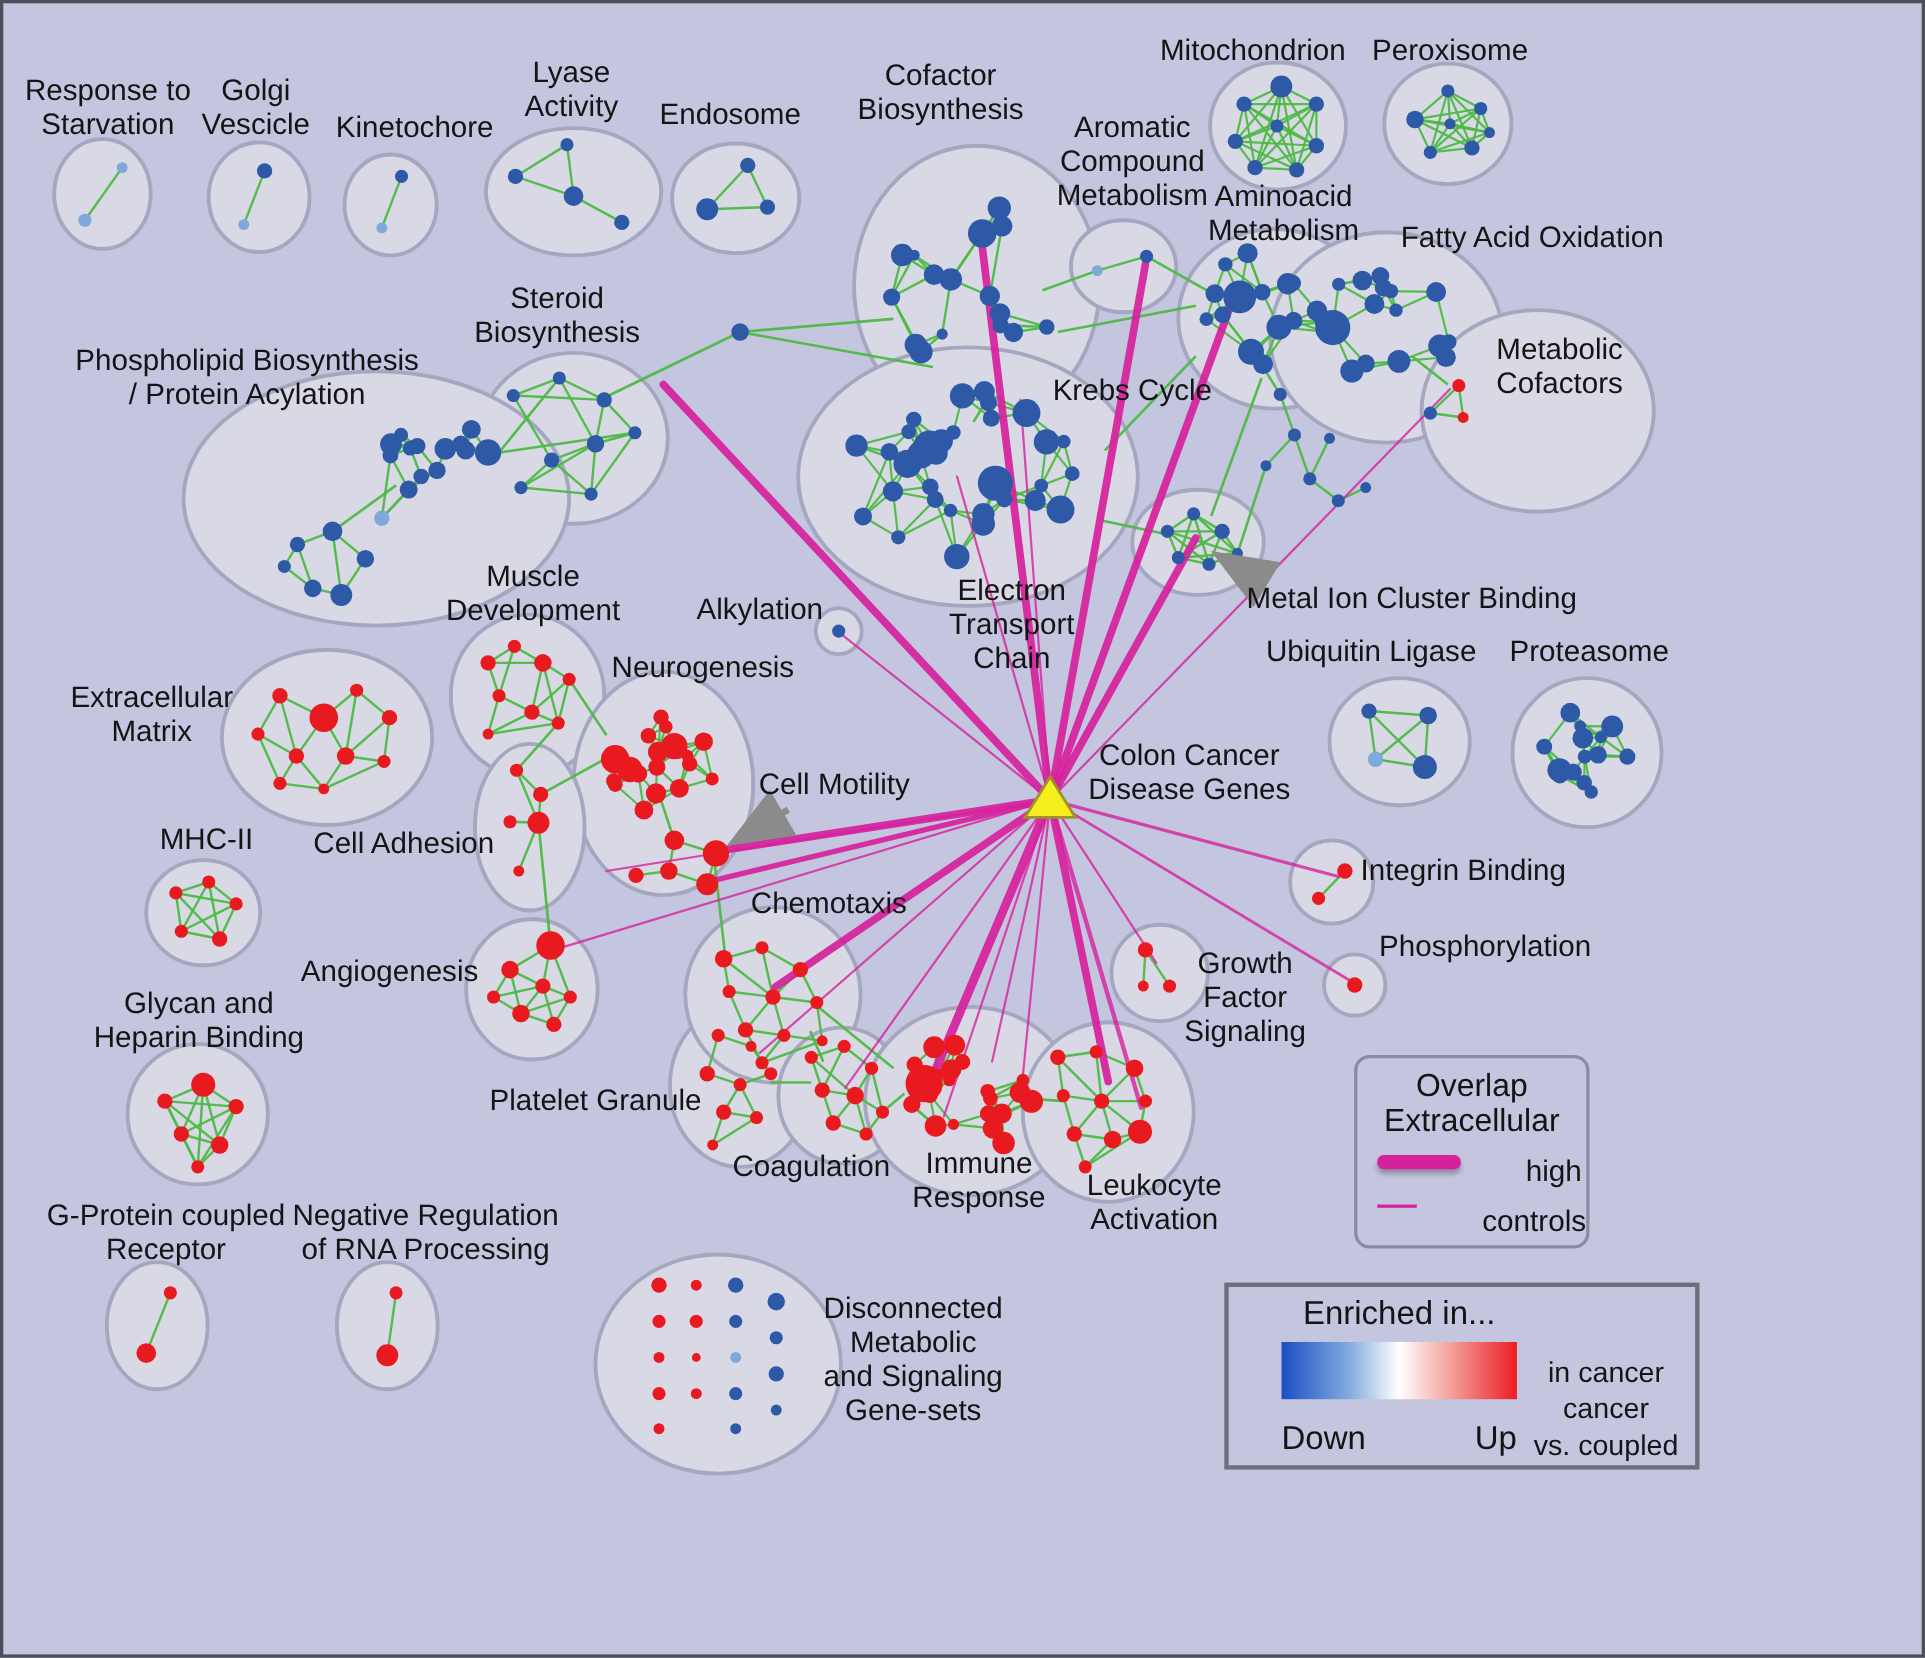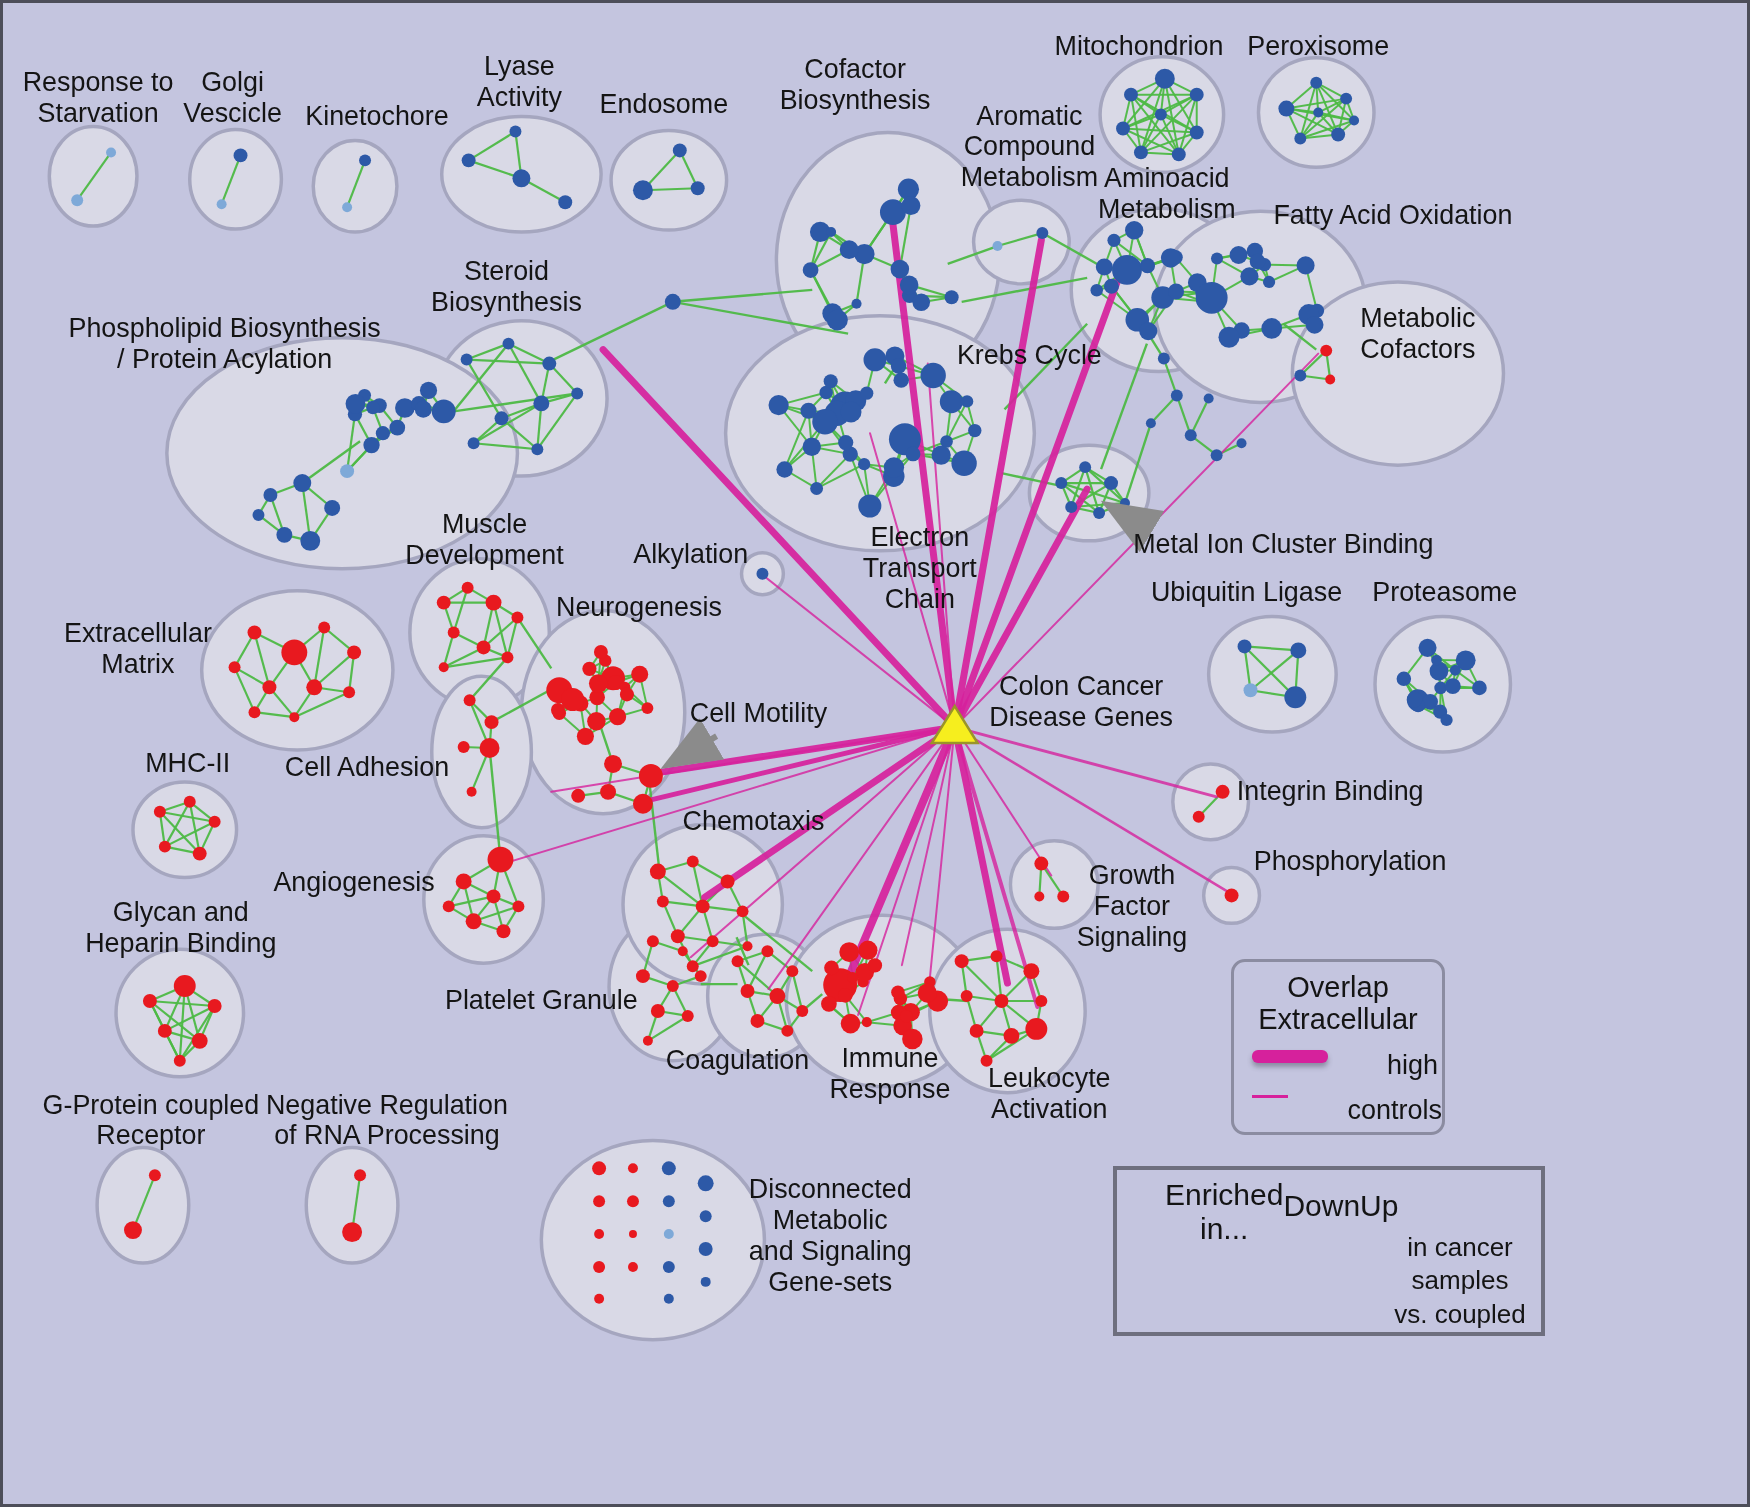"Enriched in..." .le-left { flex-direction: row -> column }
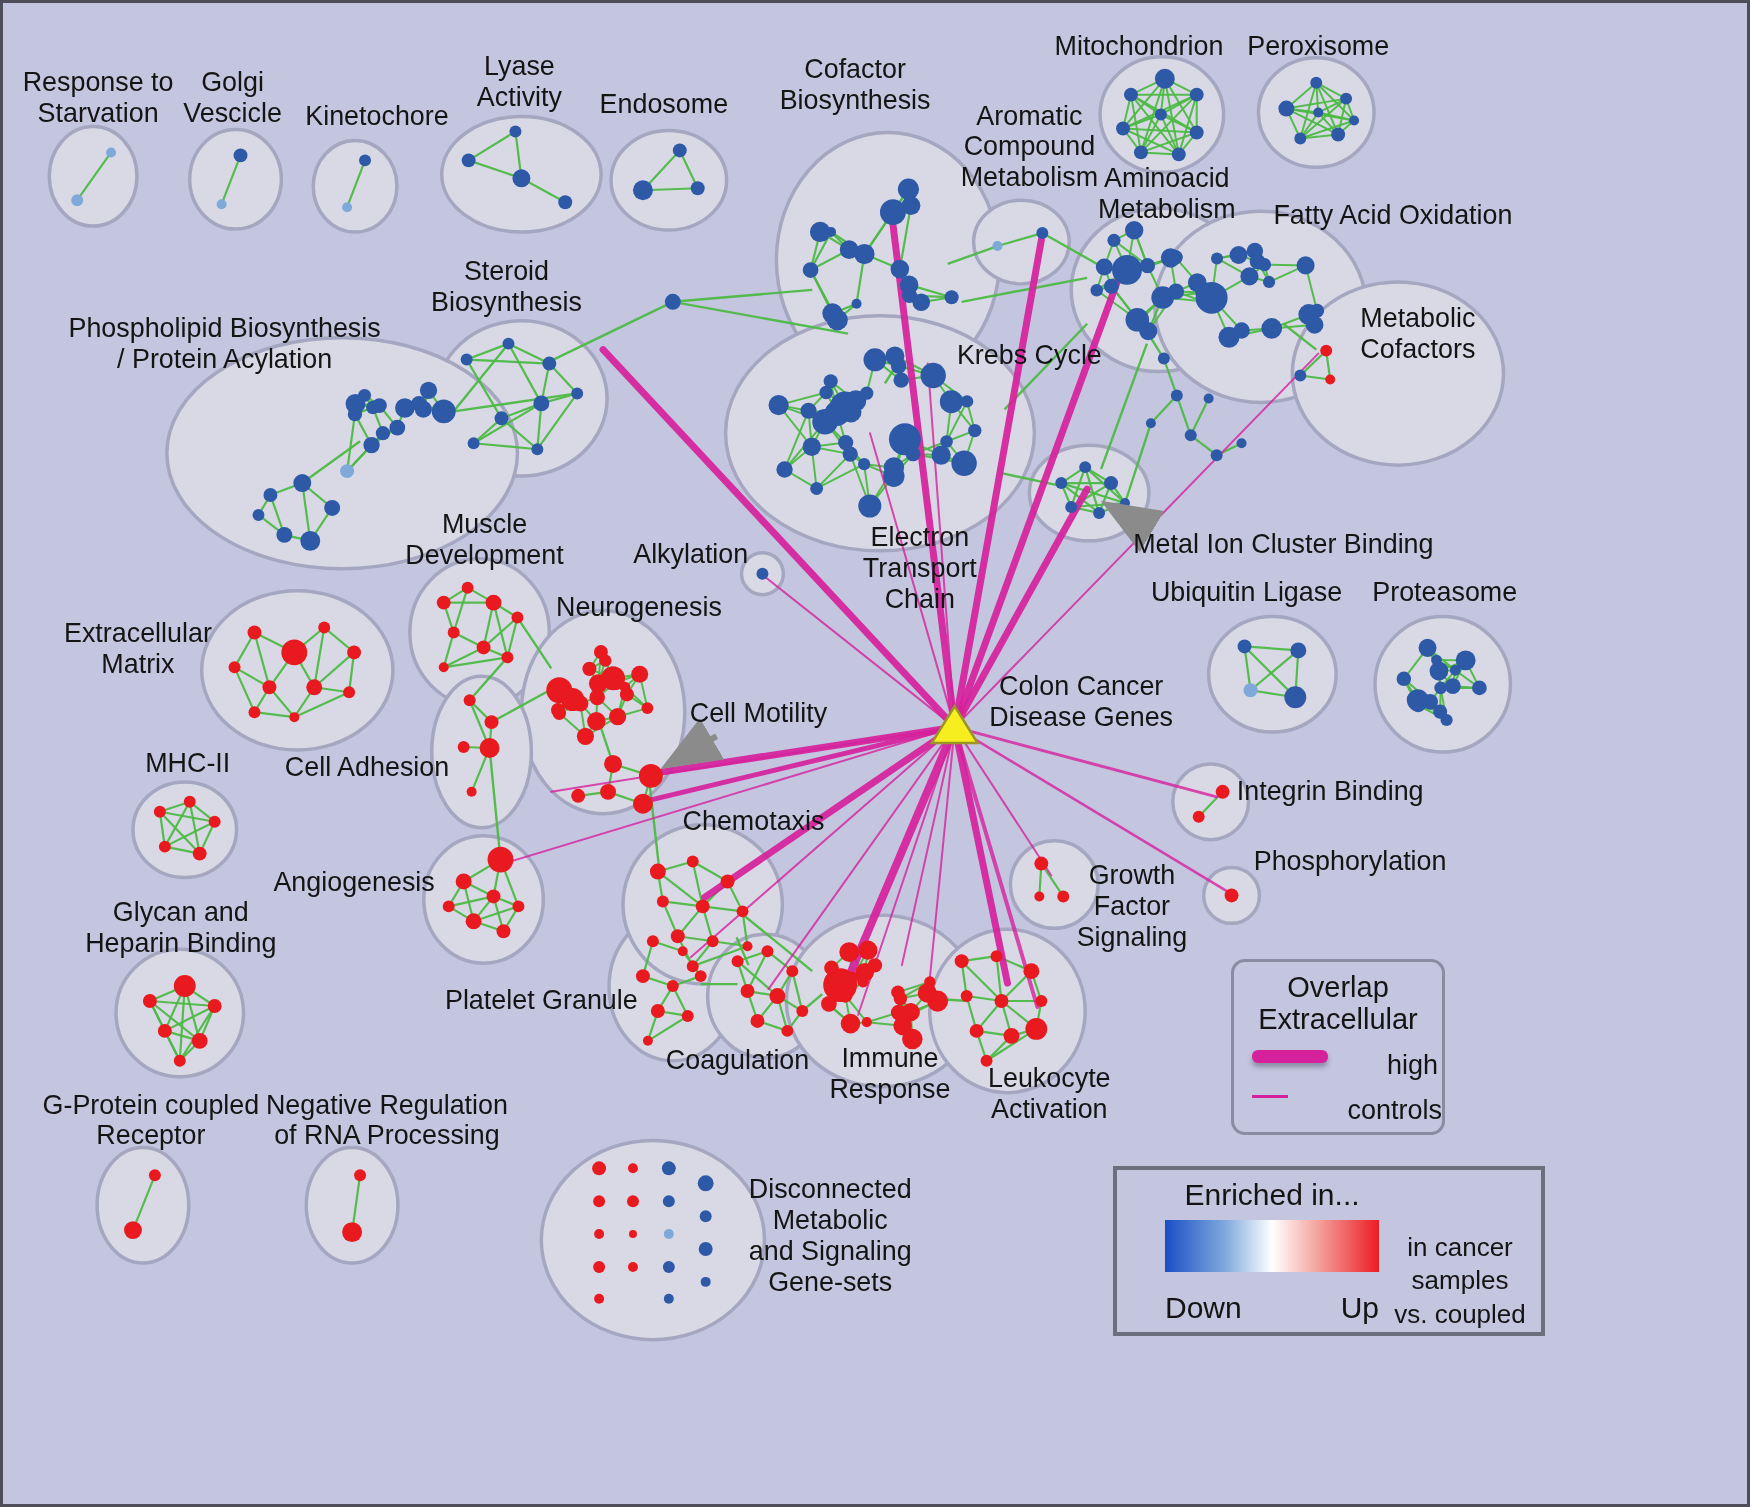"samples" div { text: samples -> cancer }
